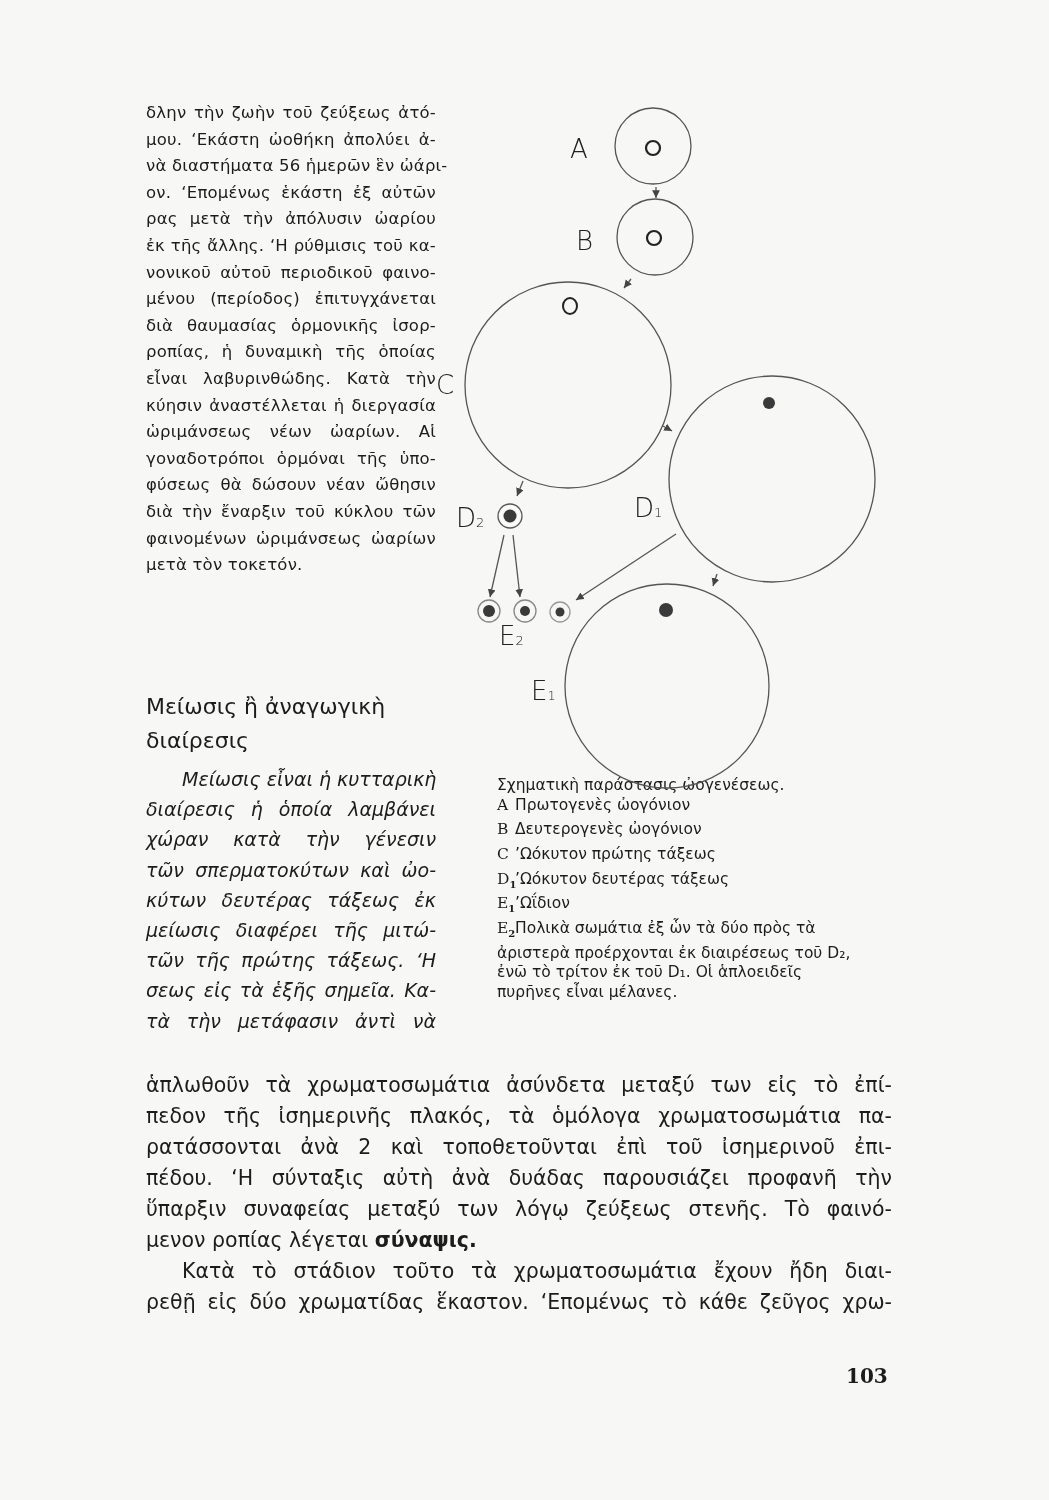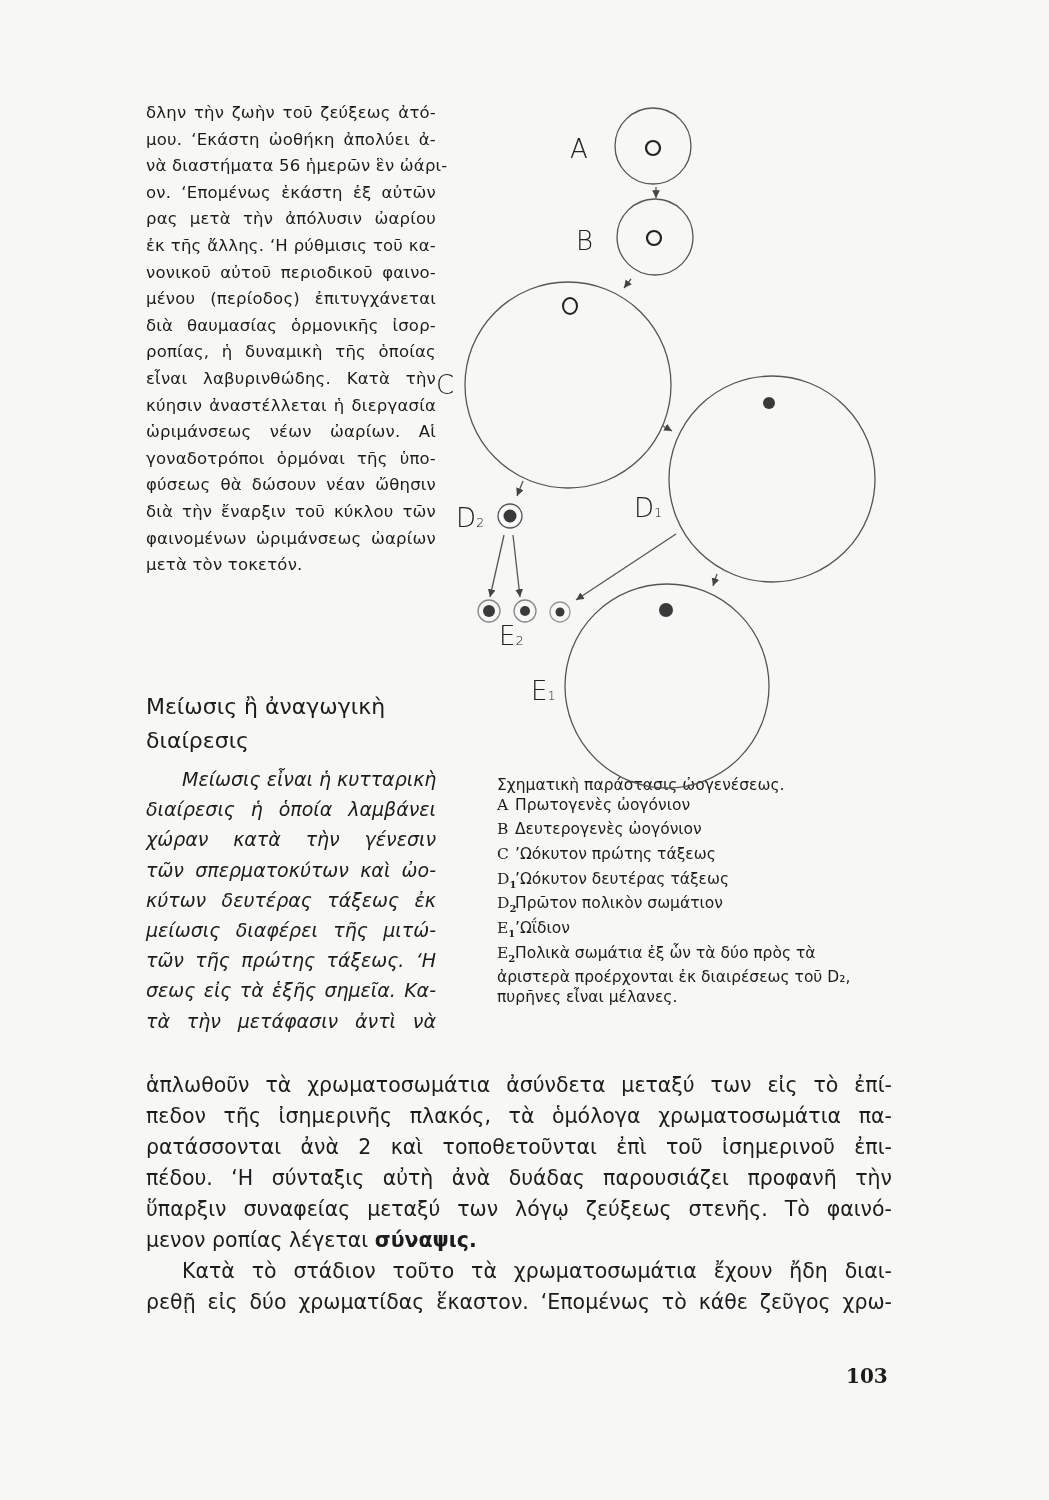"D2Πρῶτον πολικὸν σωμάτιον" span.line { html: <span><span><span>D</span><sub>2</sub></span><span>Πρῶτον πολικὸν σωμάτιον</span></span> -> none }
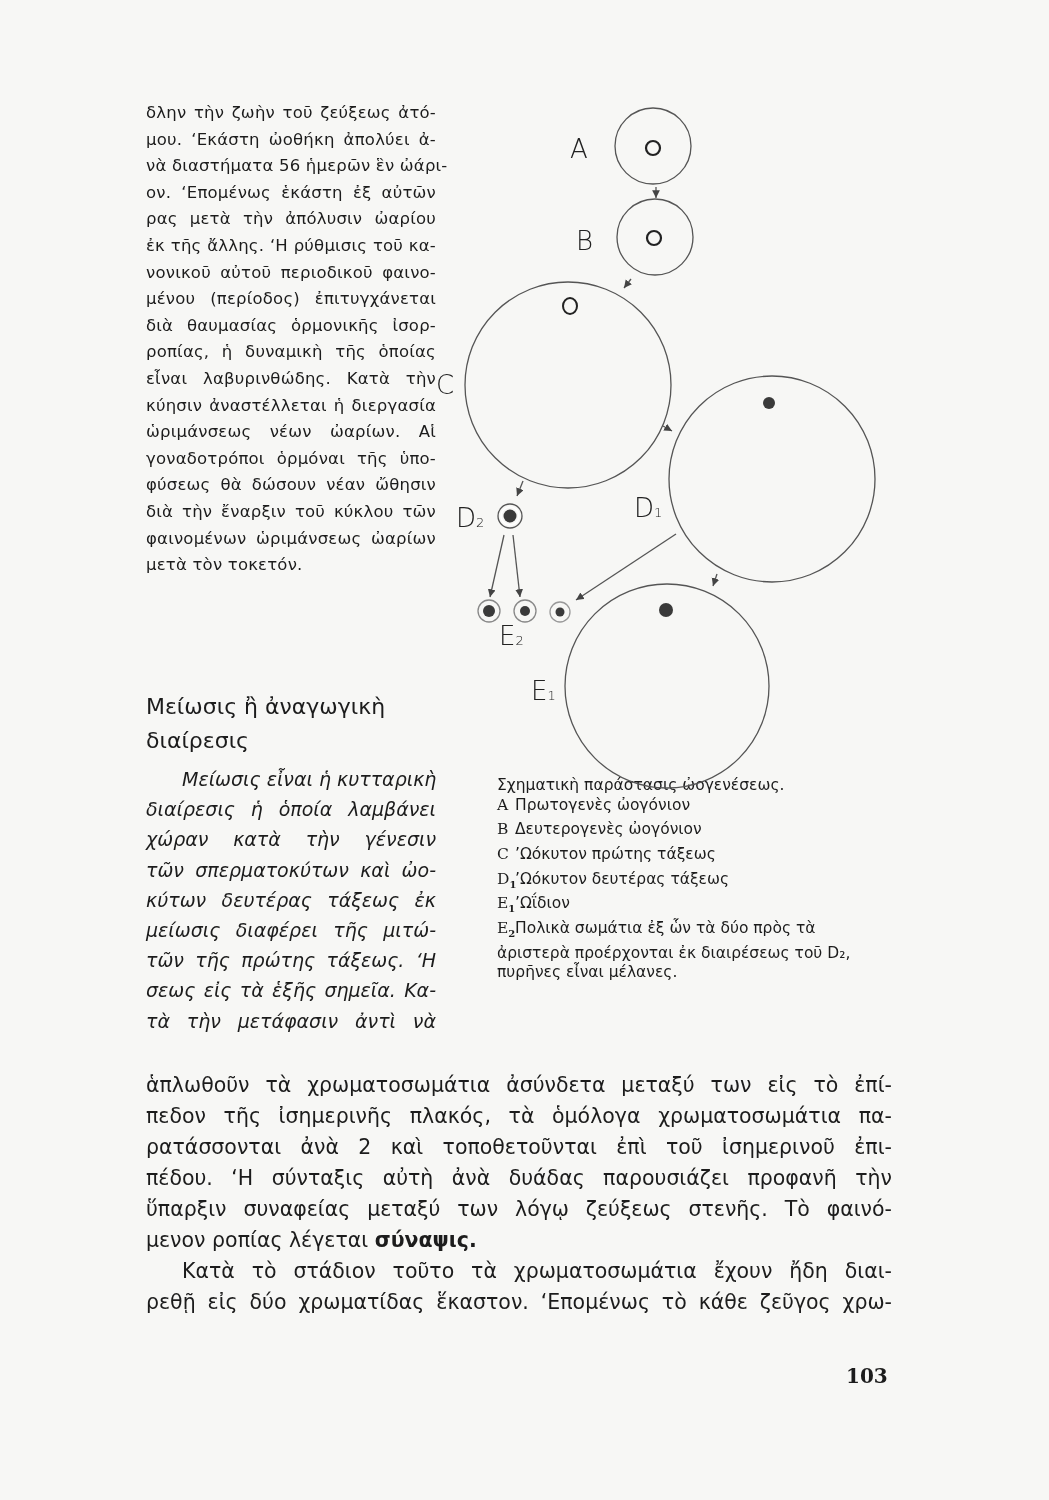"ἐνῶ τὸ τρίτον ἐκ τοῦ" span.line { html: none -> <span>ἐνῶ τὸ τρίτον ἐκ τοῦ D₁. Οἱ ἁπλοειδεῖς</span> }
